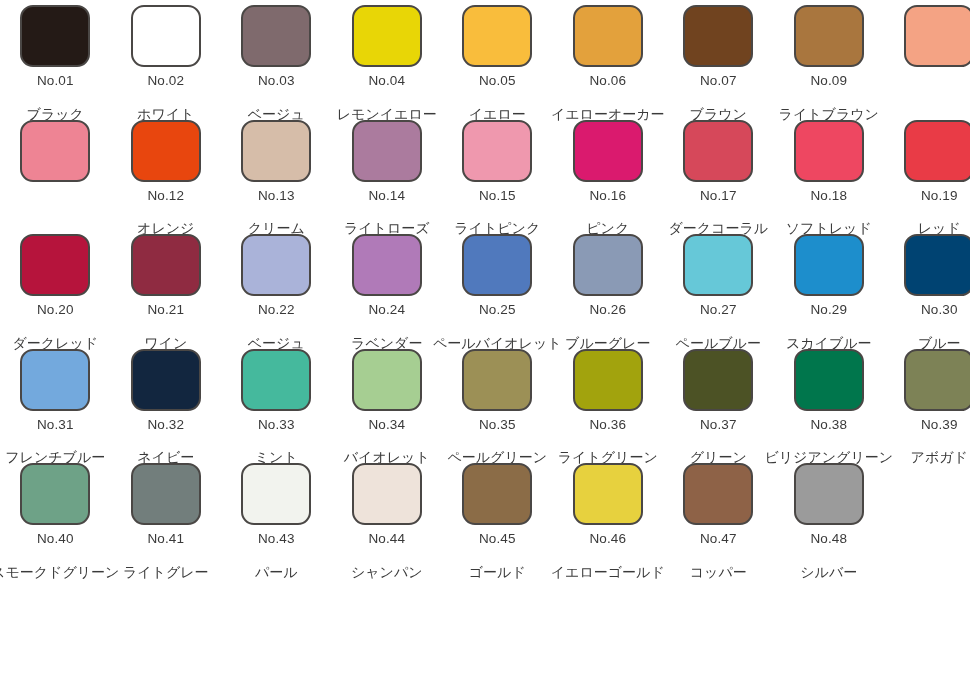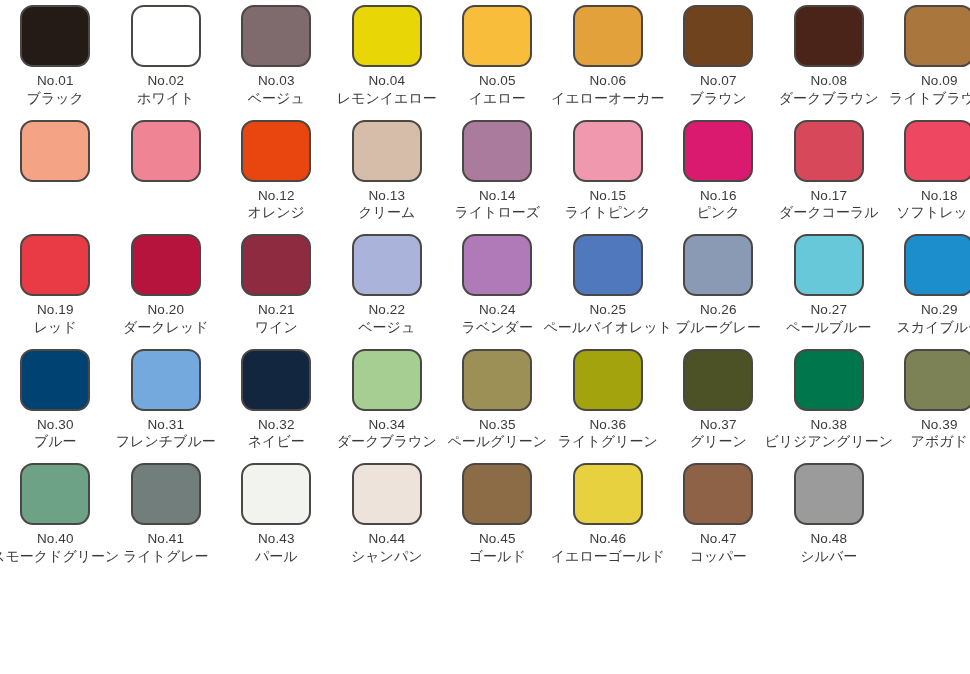"No.08" div.swatch-cell { html: <div> <div></div> <div> <span>No.08</span> <span>ダークブラウン</span> </div> </div> -> none }
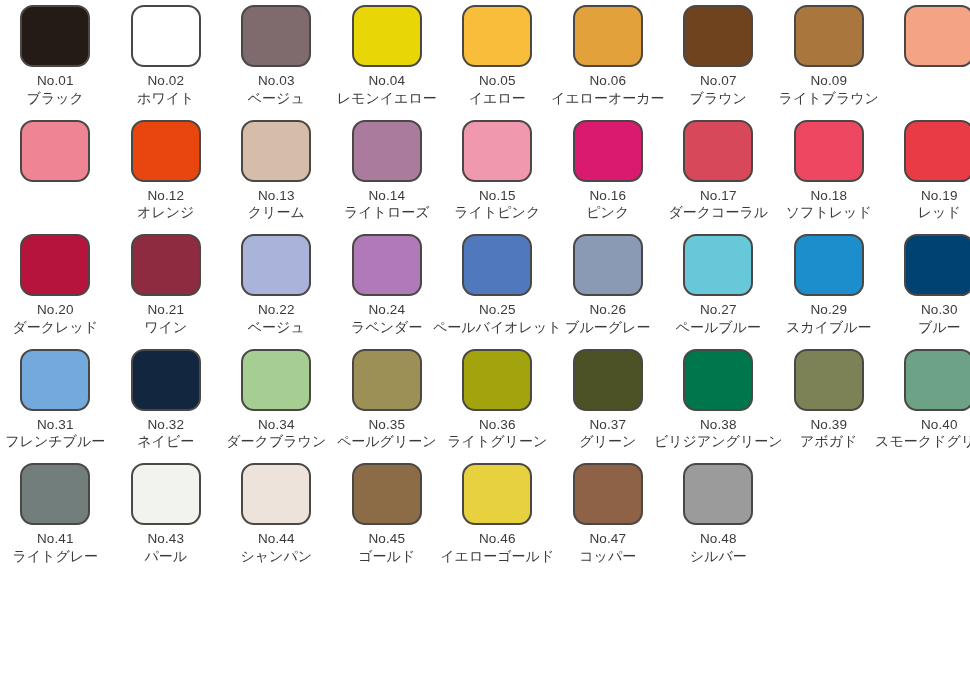"ブラック" .swatch-name { margin-top: 0 -> 16px }
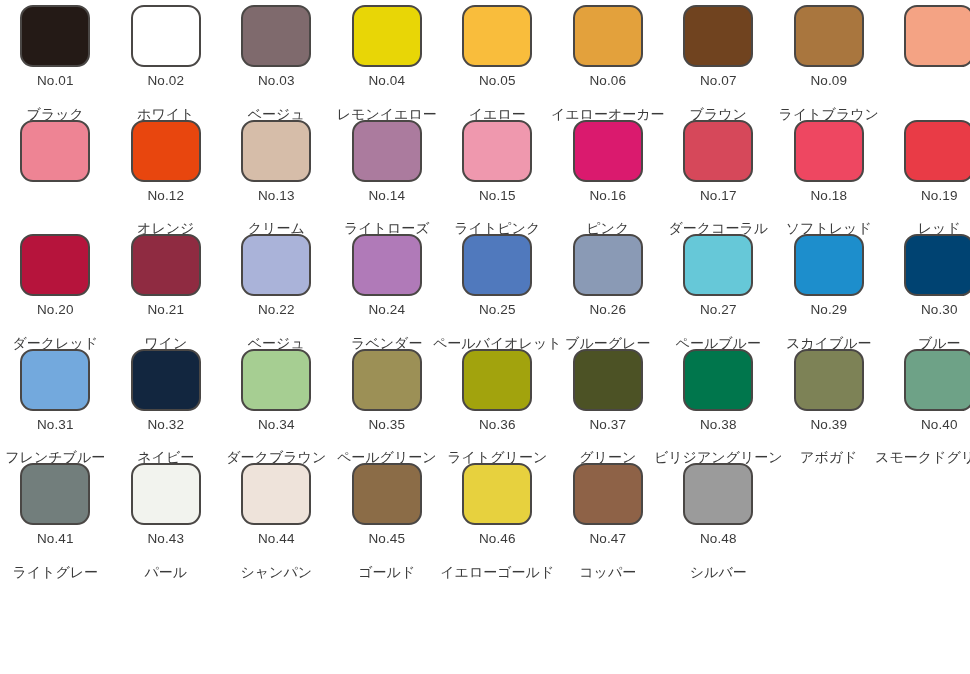"No.33" div.swatch-cell { html: none -> <div> <div></div> <div> <span>No.33</span> <span>ミント</span> </div> </div> }
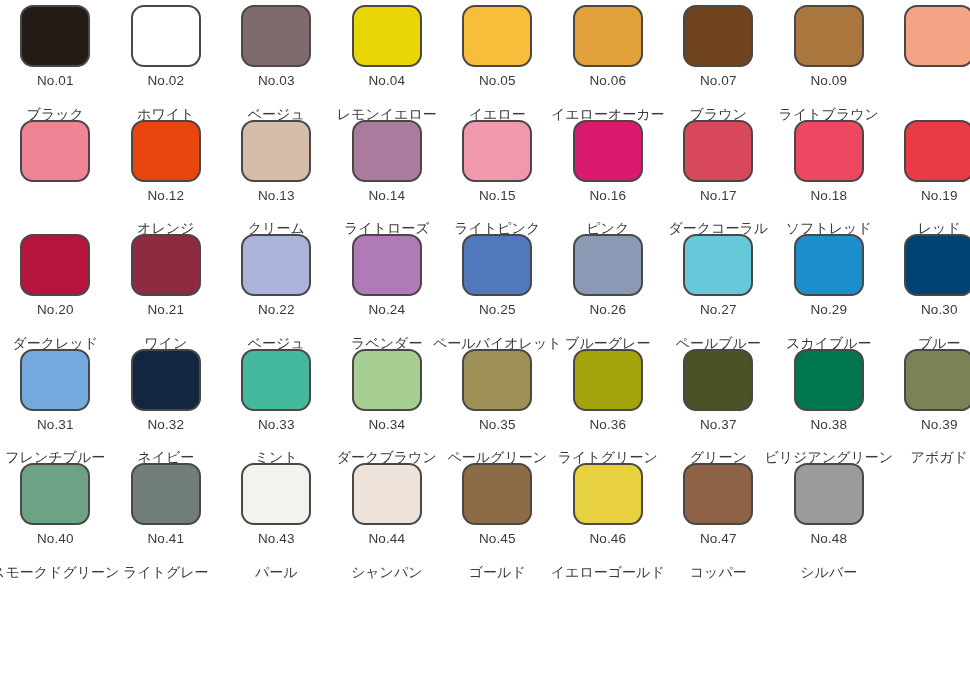"ダークブラウン" span.swatch-name { text: ダークブラウン -> バイオレット }
